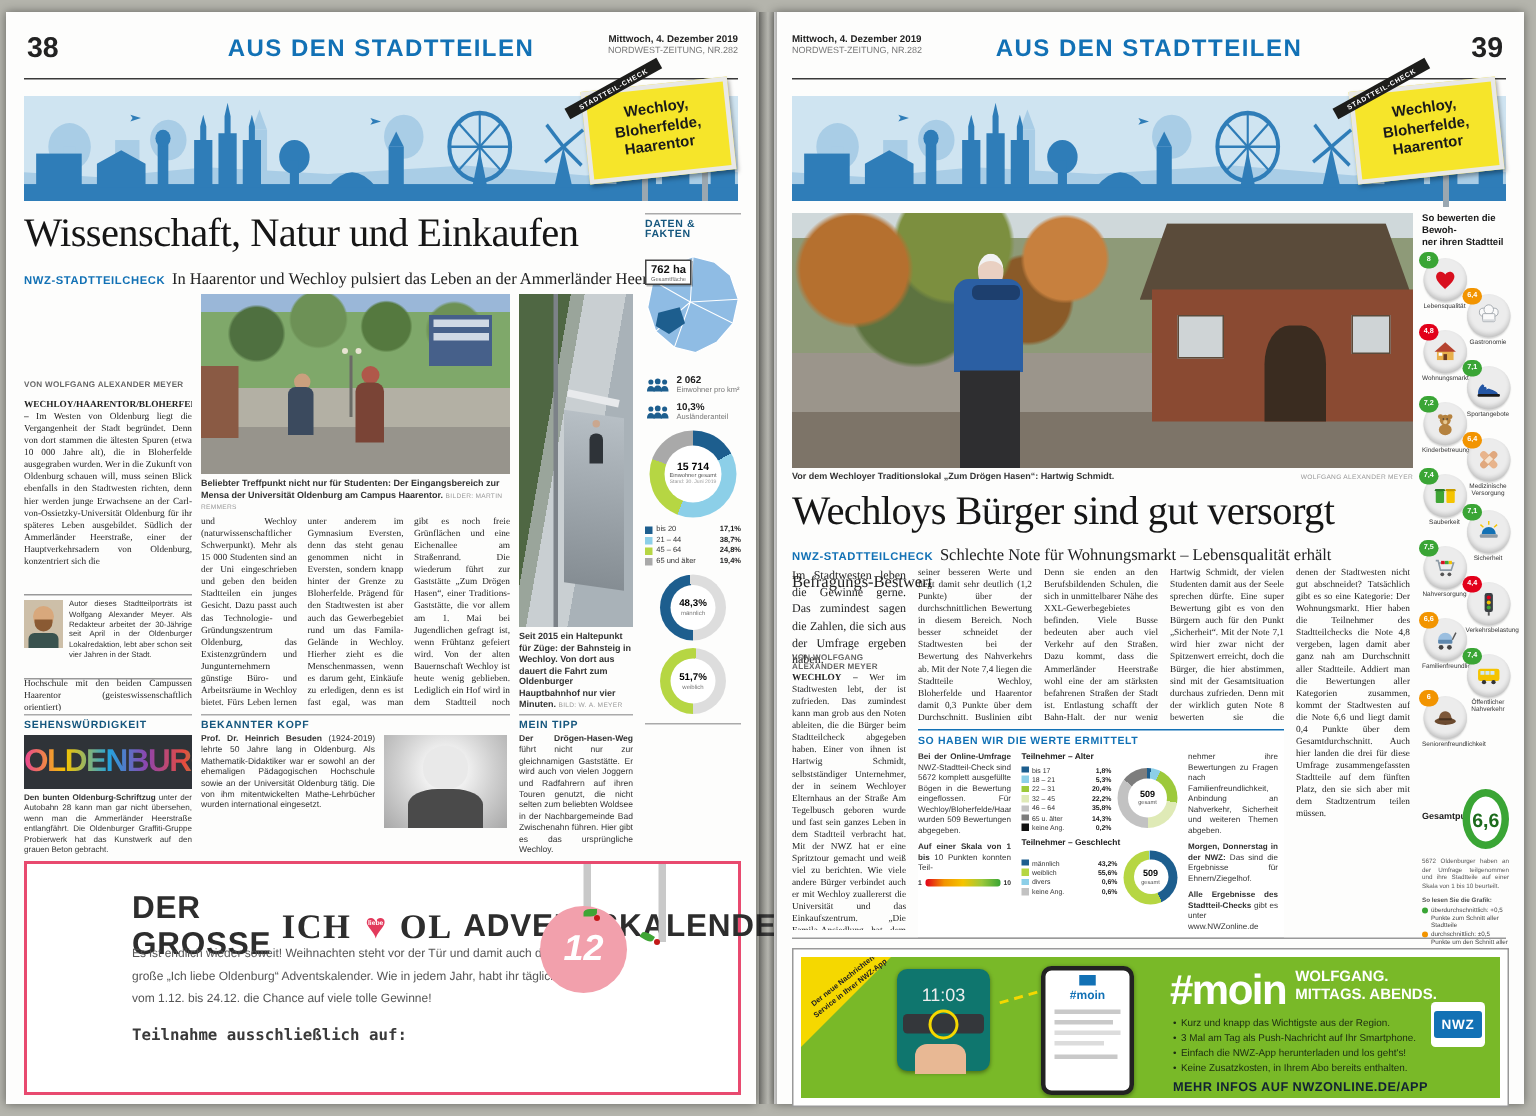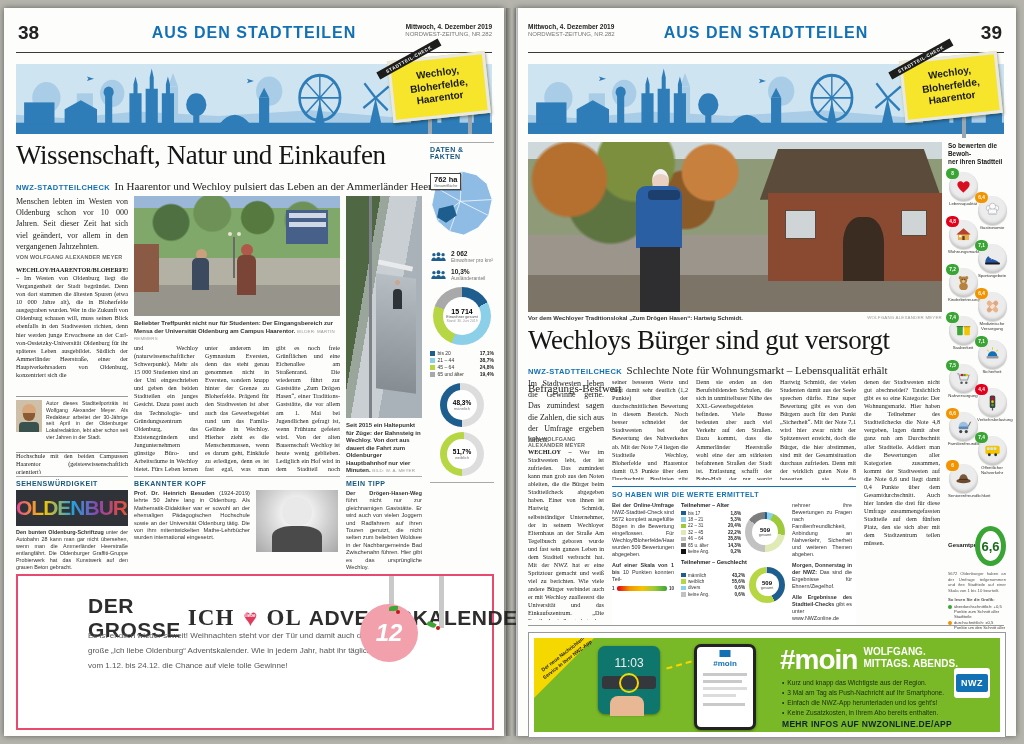"Menschen lebten im Westen von" div.abs { html: <div>Menschen lebten im Westen von Oldenburg schon vor 10 000 Jahren. Seit dieser Zeit hat sich viel geändert, vor allem in den vergangenen Jahrzehnten.</div> -> none }
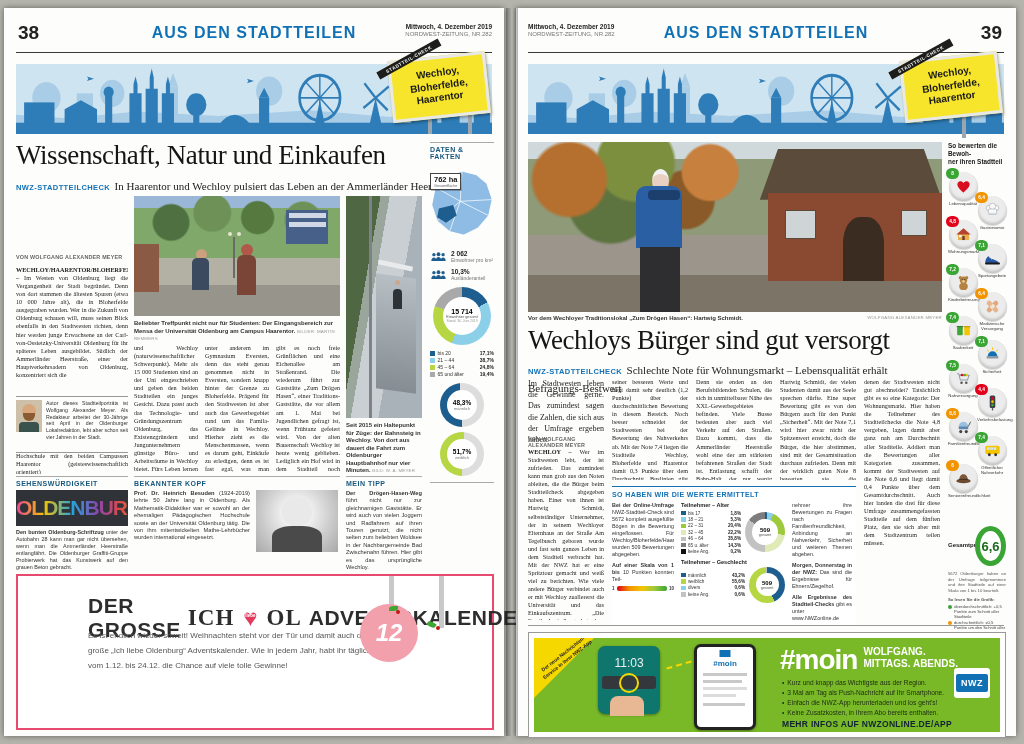"Teilnahme ausschließlich auf:" div.adv-cta1 { html: none -> <div>Teilnahme ausschließlich auf:</div> }
